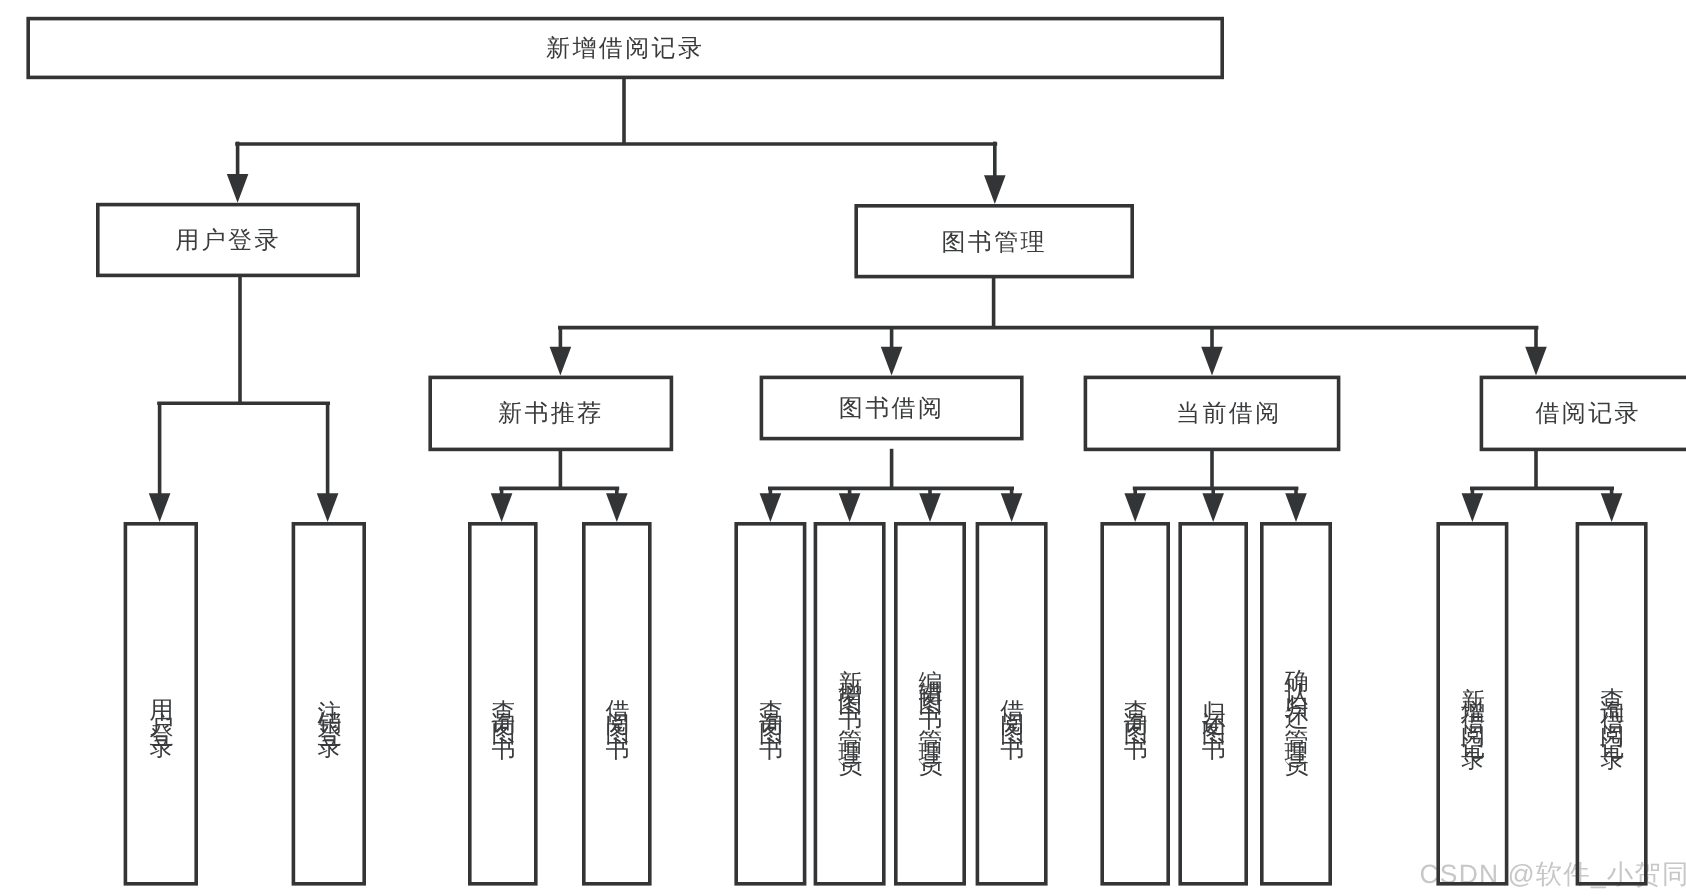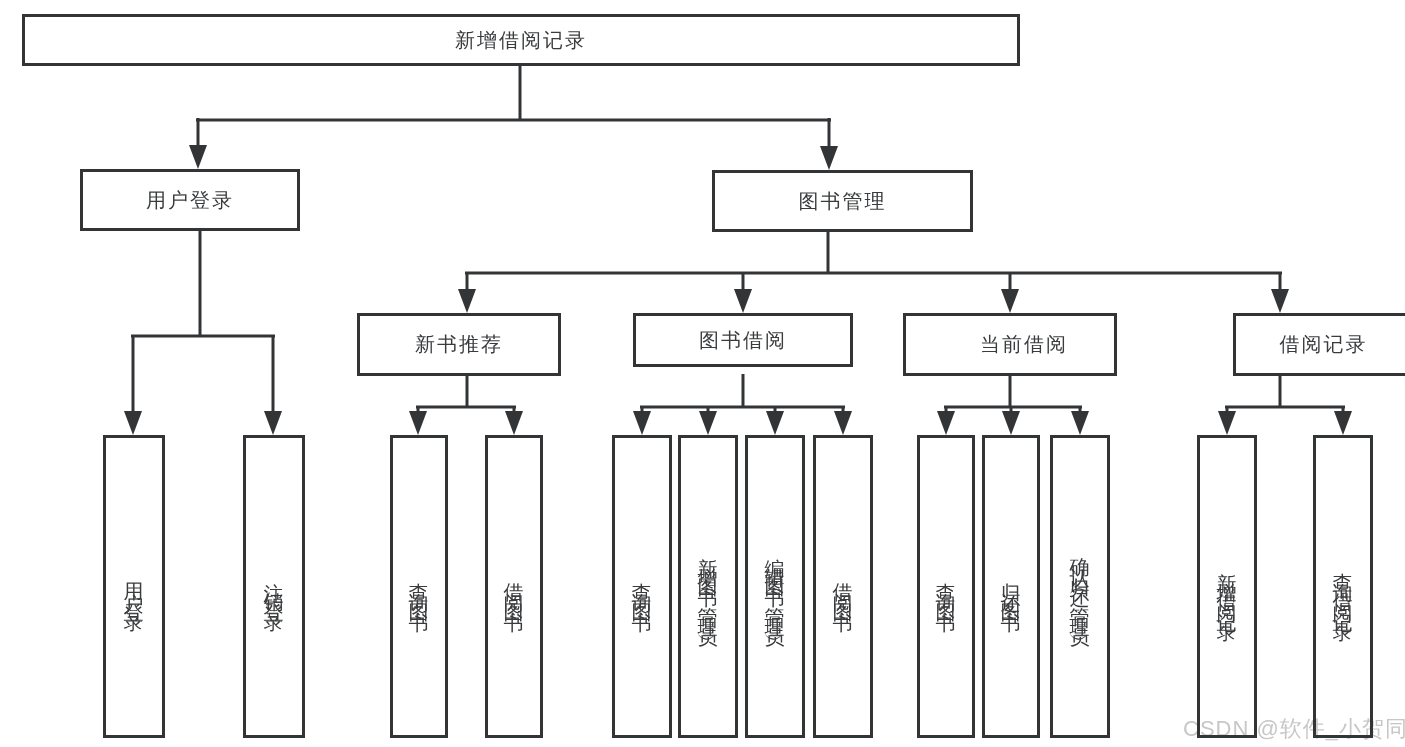"图书管理" div.box { width: 261px -> 233px }
